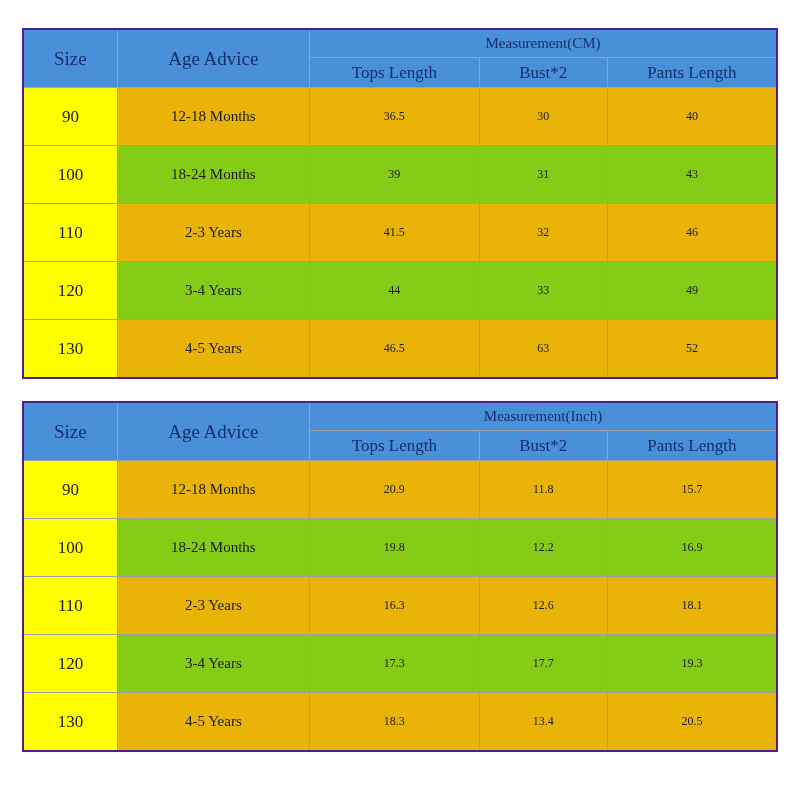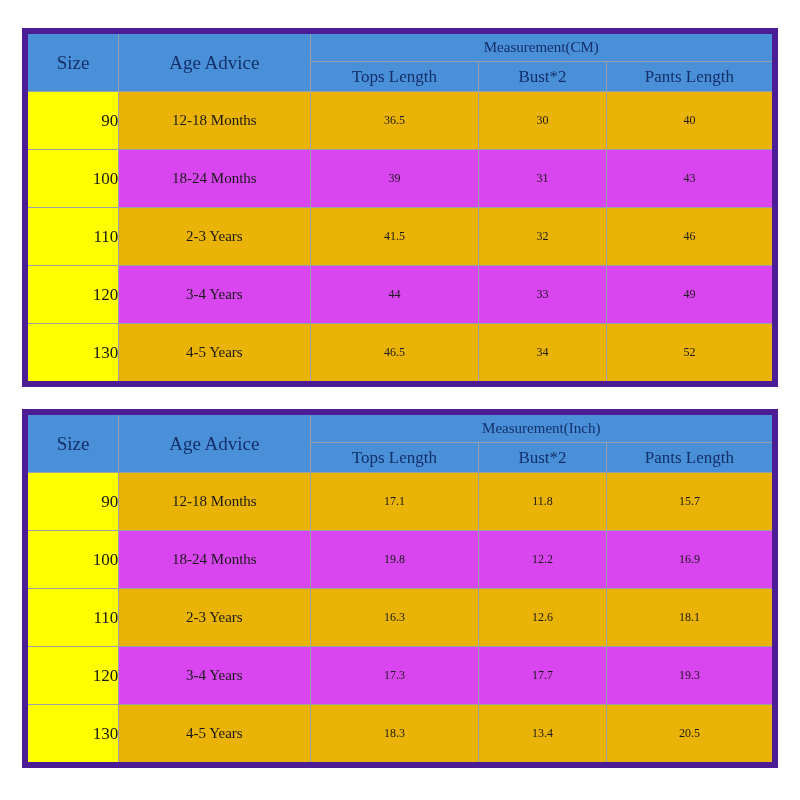"Size" table.size-table { border: 6px solid #4c1d95 -> 2px solid #4c1d95 }
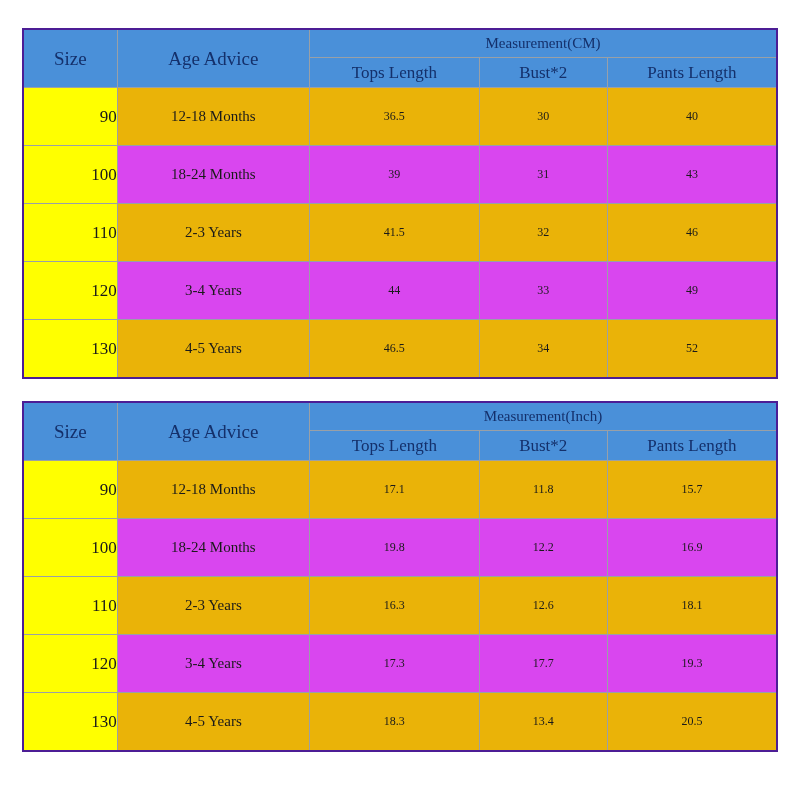"90" .row-green td.size-cell, .row-yellow td.size-cell { text-align: right -> none }
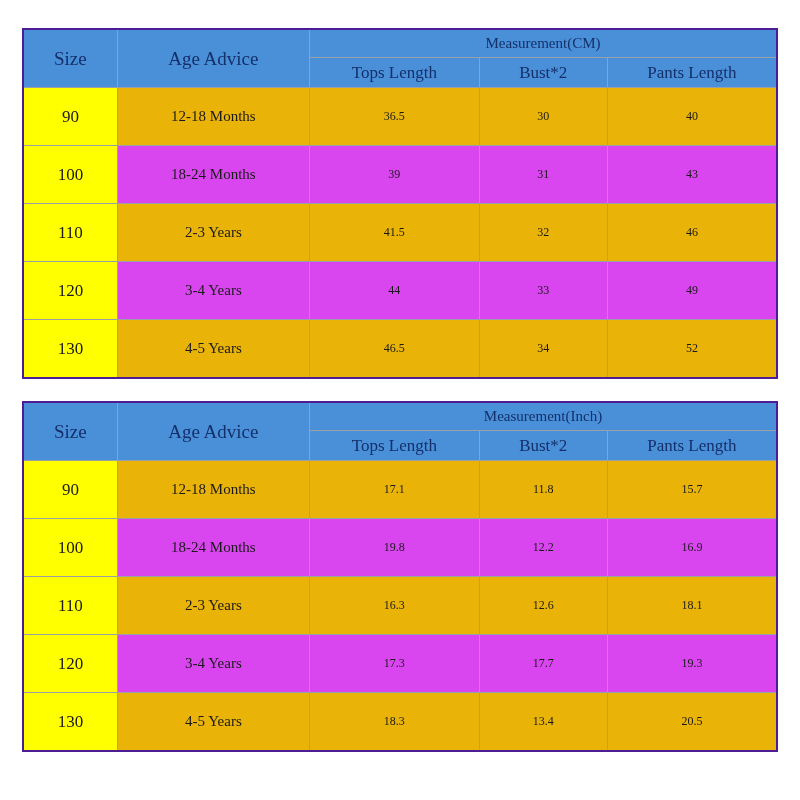"18-24 Months" .row-yellow td { background: #d946ef -> #84cc16 }
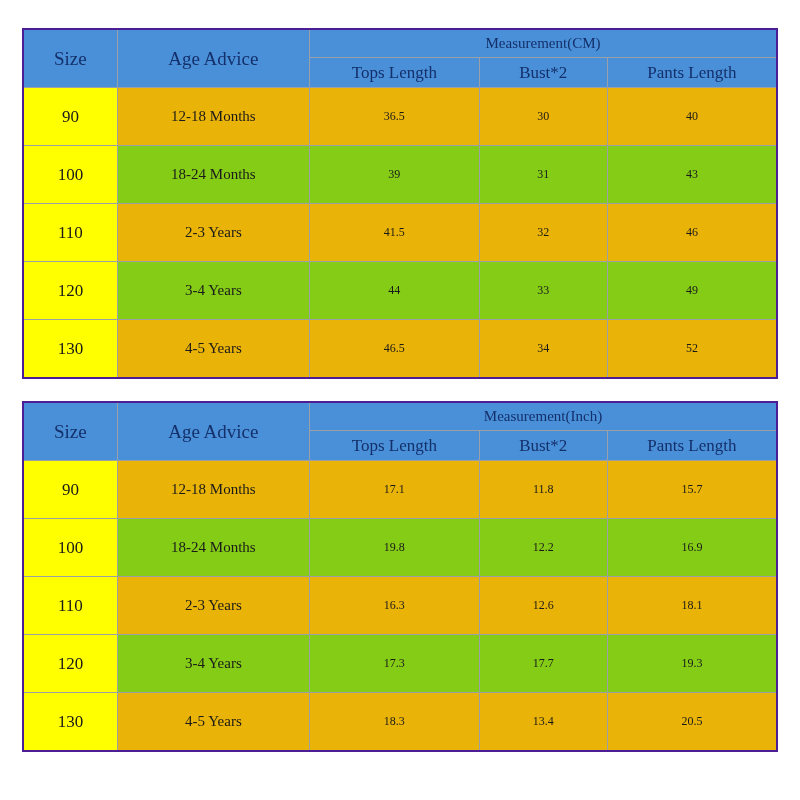"34" td.cell { text: 34 -> 63 }
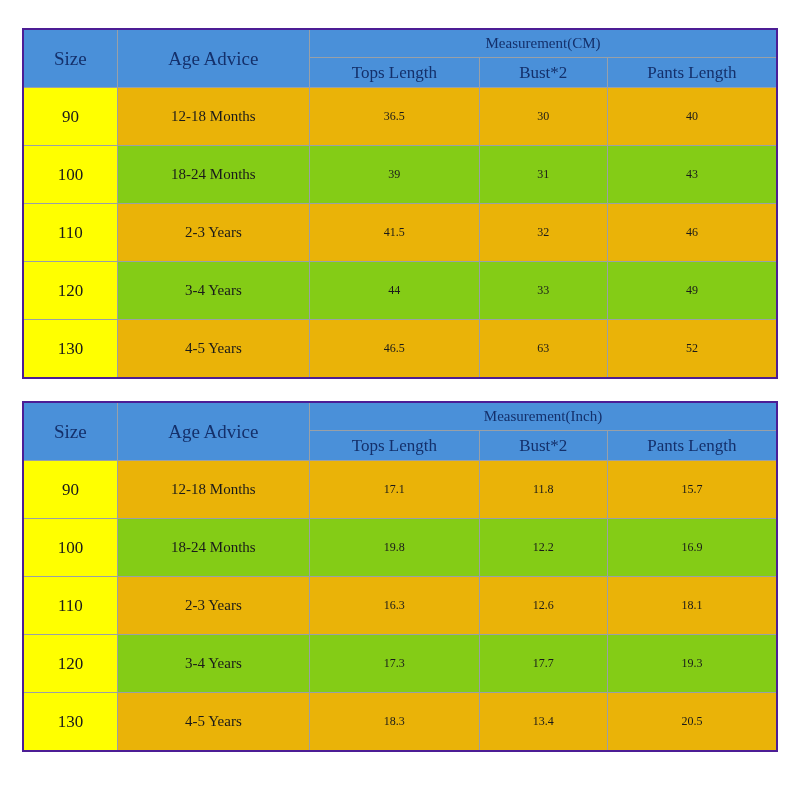"17.1" td.cell { text: 17.1 -> 20.9 }
